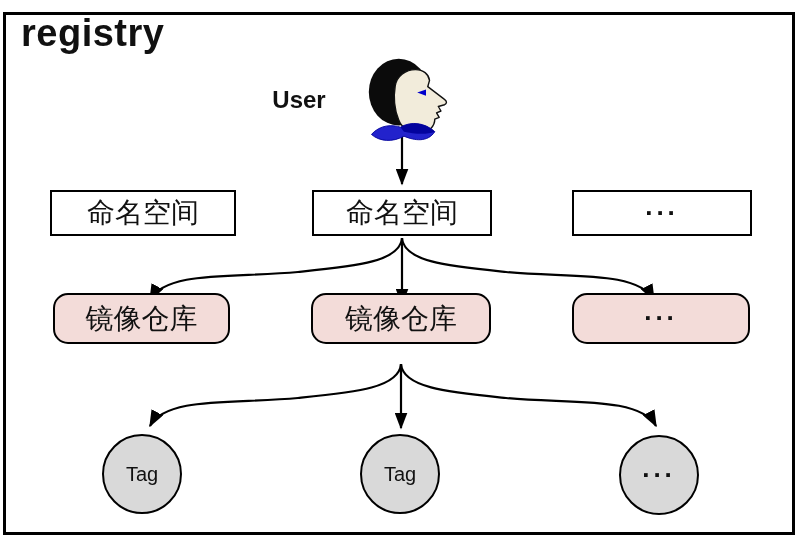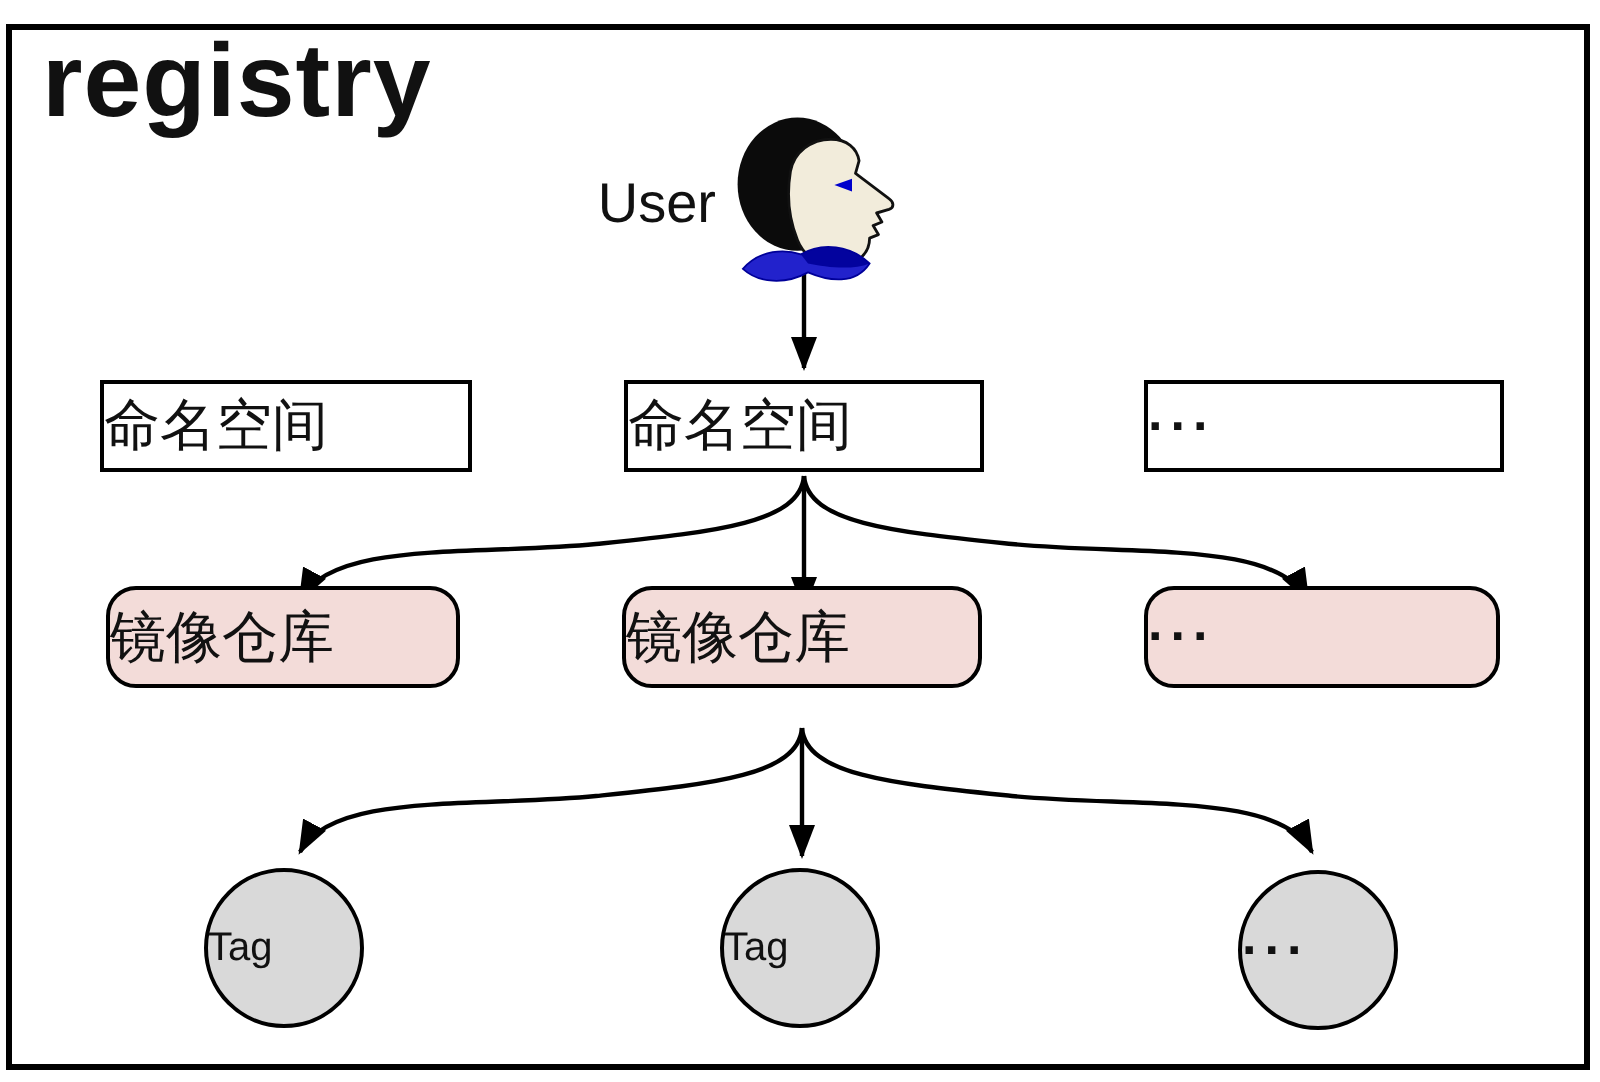"registry" .title { font-size: 52px -> 38px }
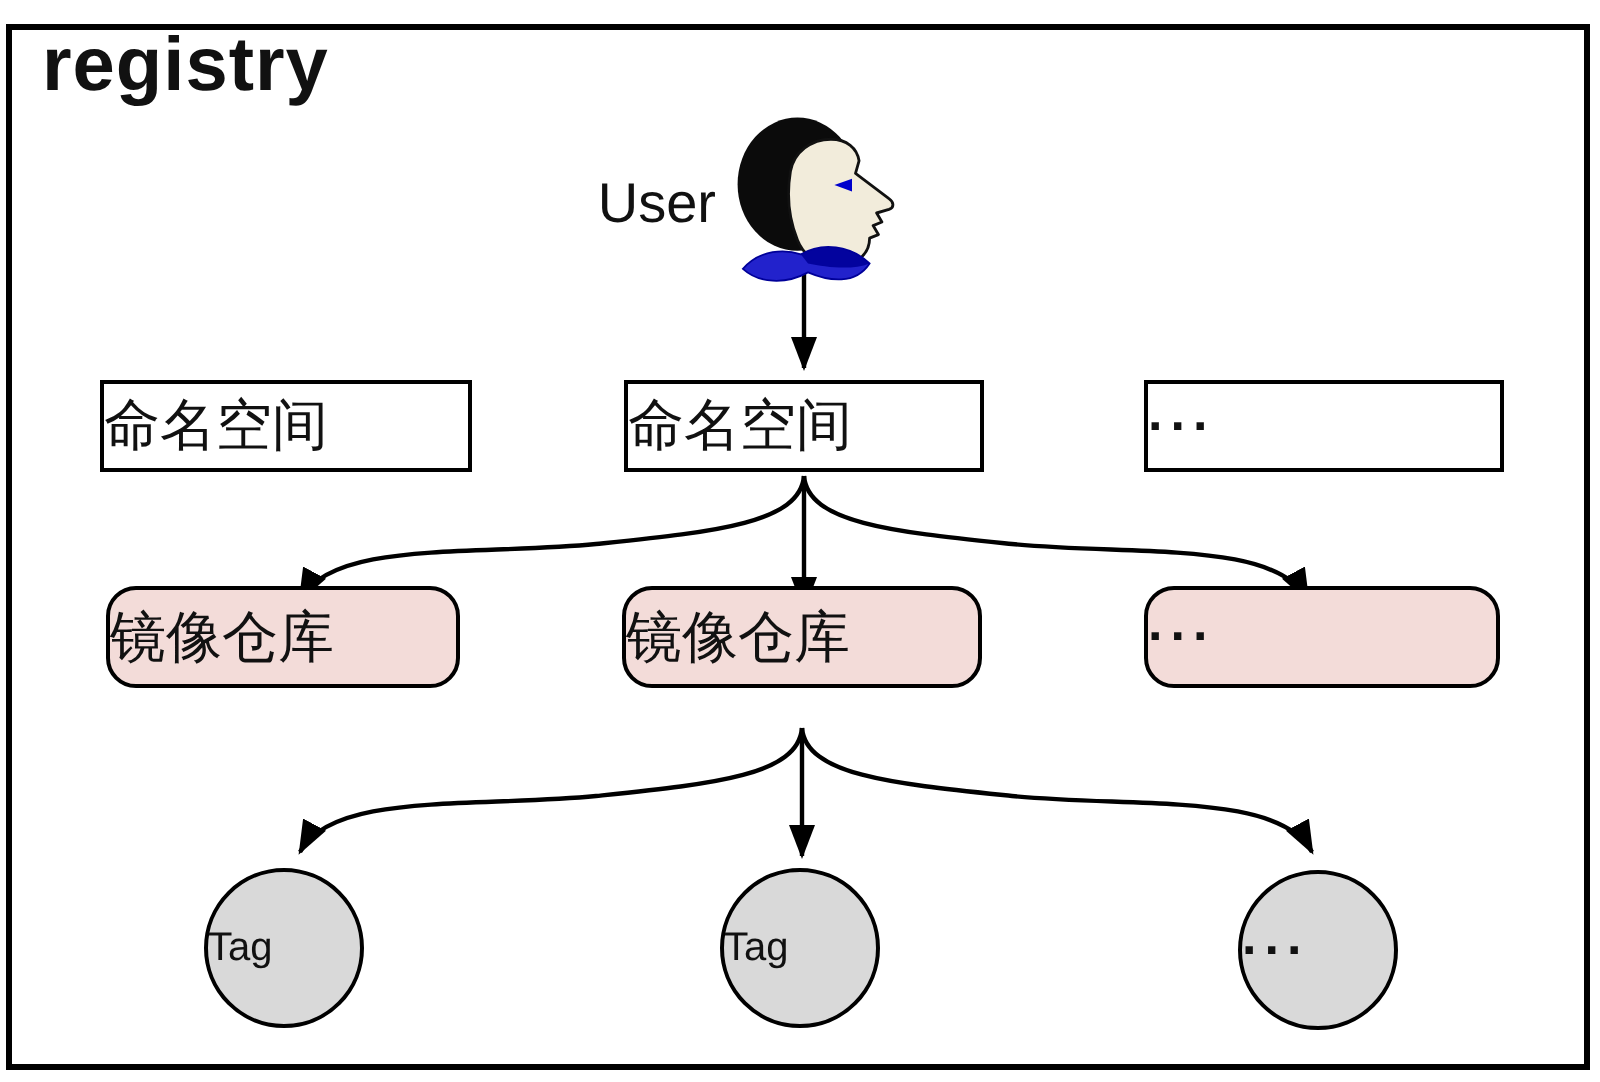"User" .user-label { font-size: 28px -> 24px; font-weight: none -> bold; text-align: right -> center }
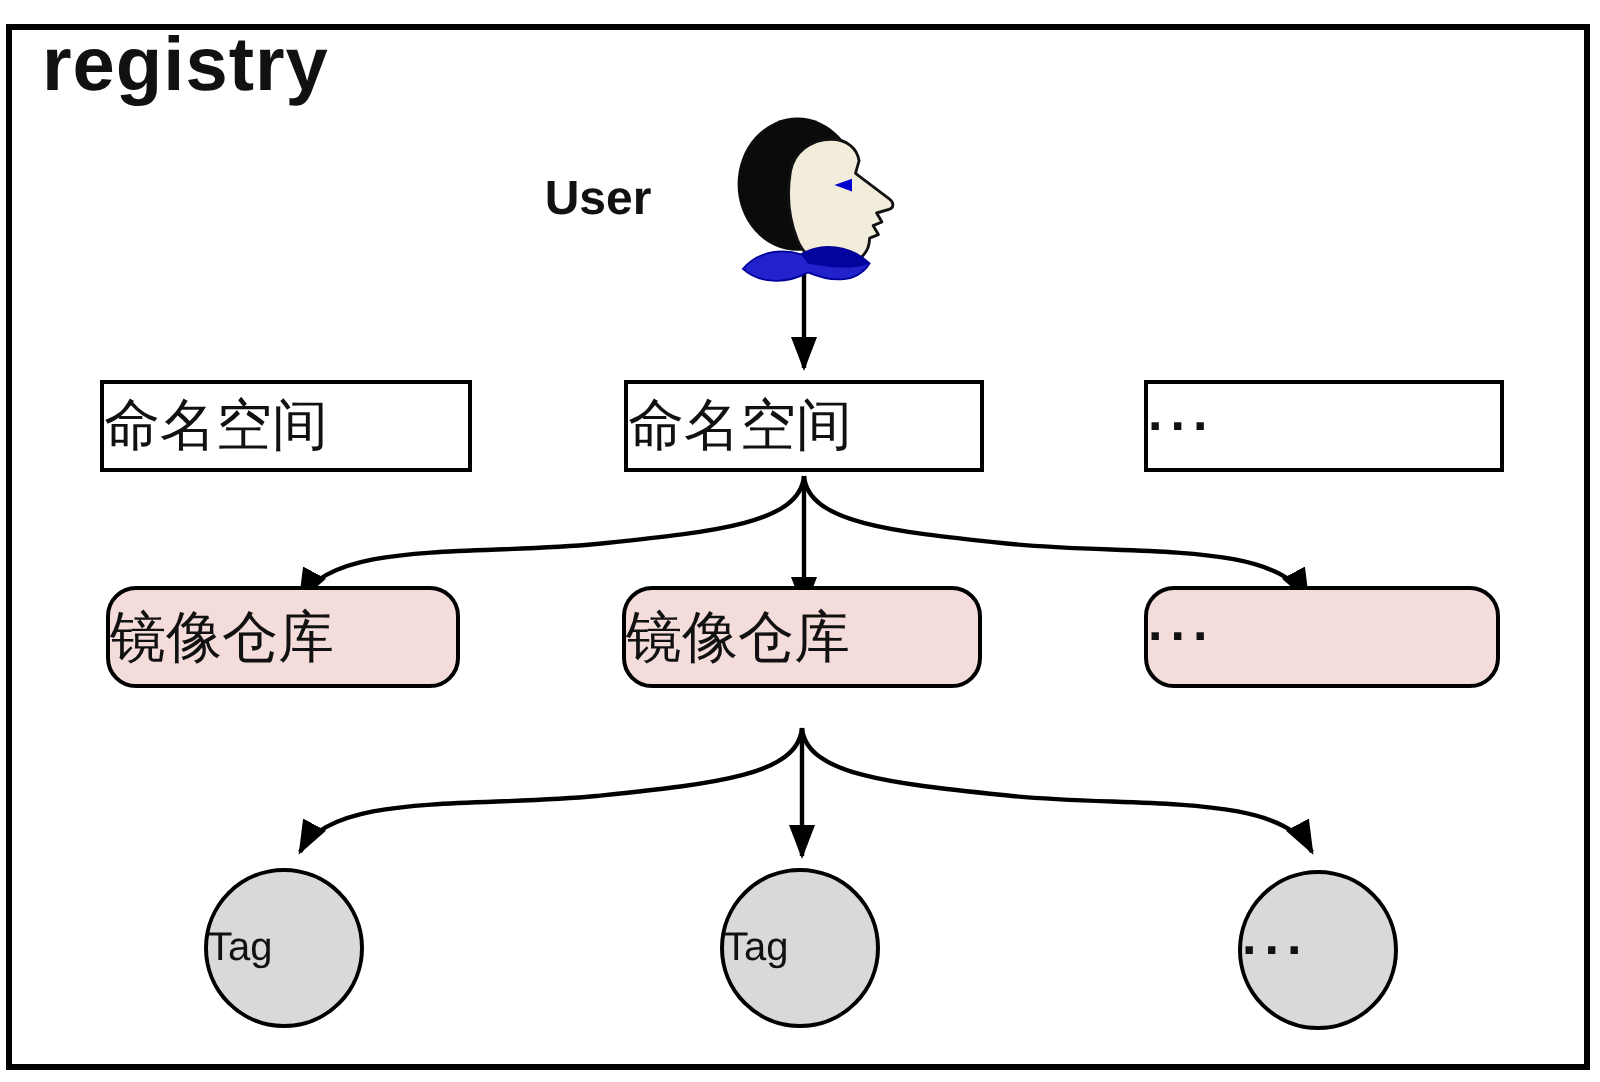"命名空间" .node { justify-content: flex-start -> center }
